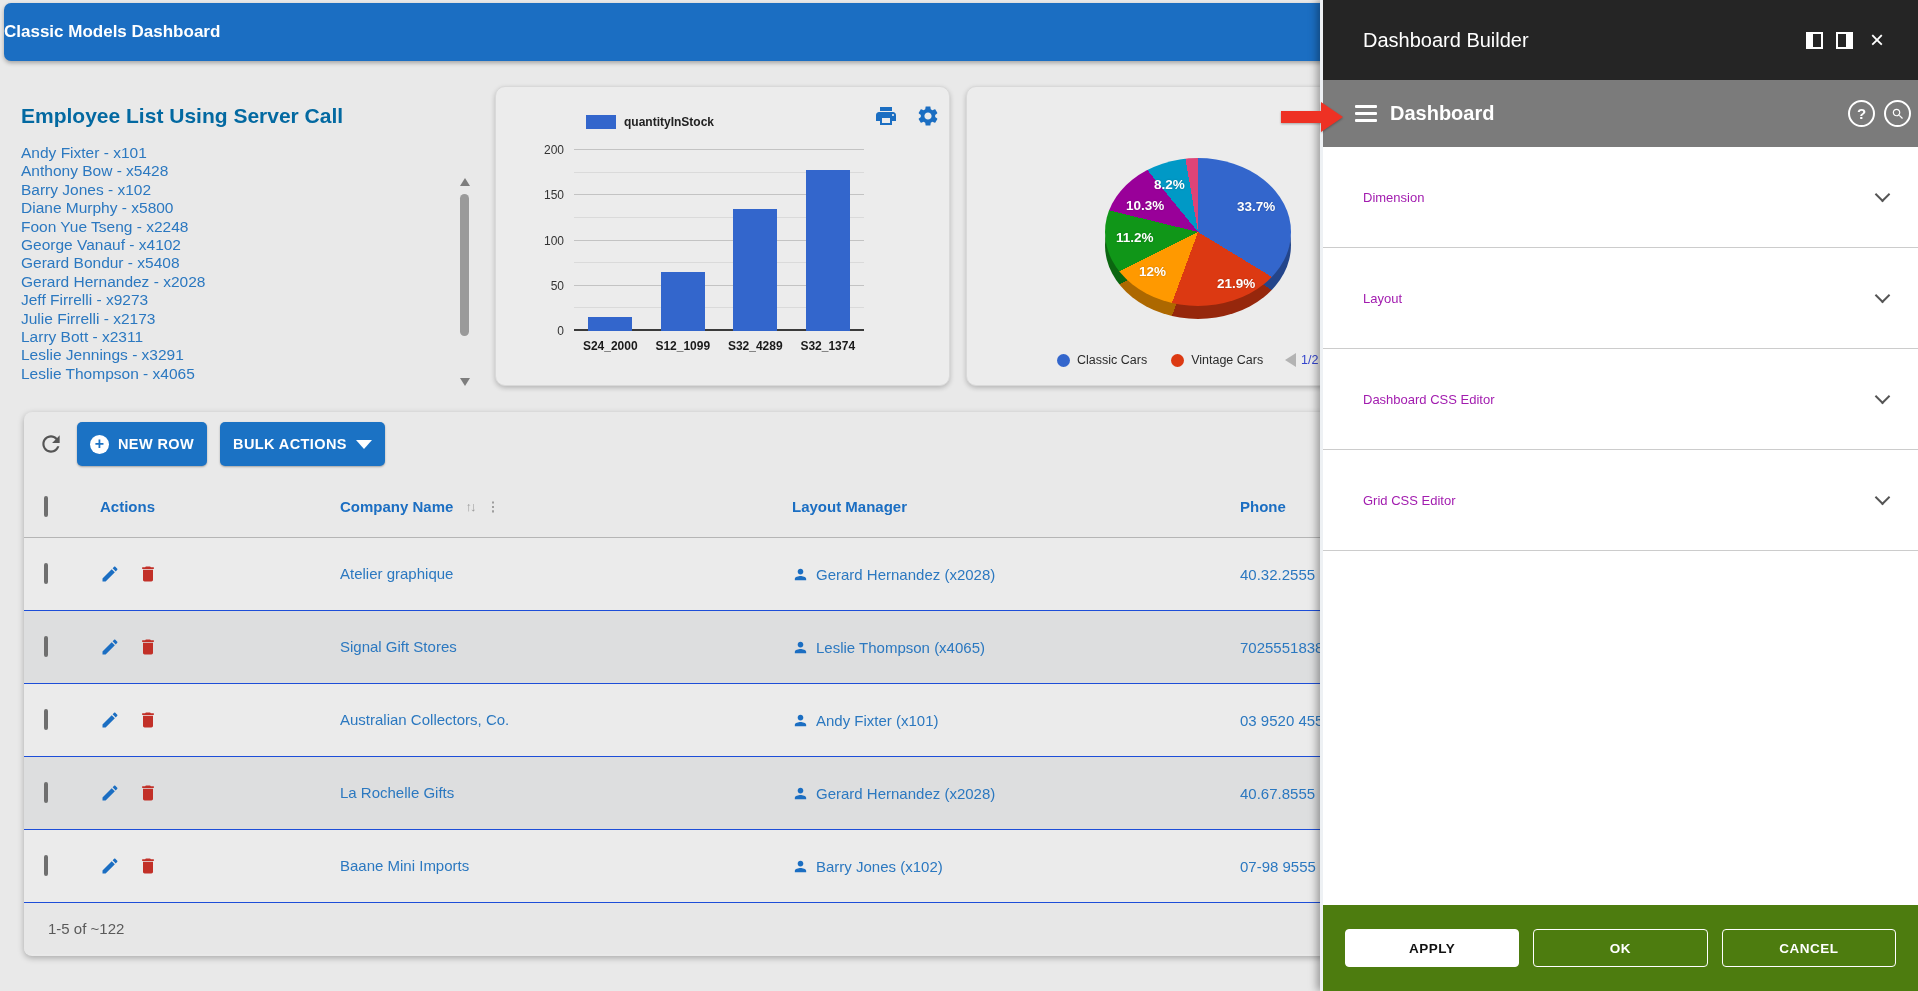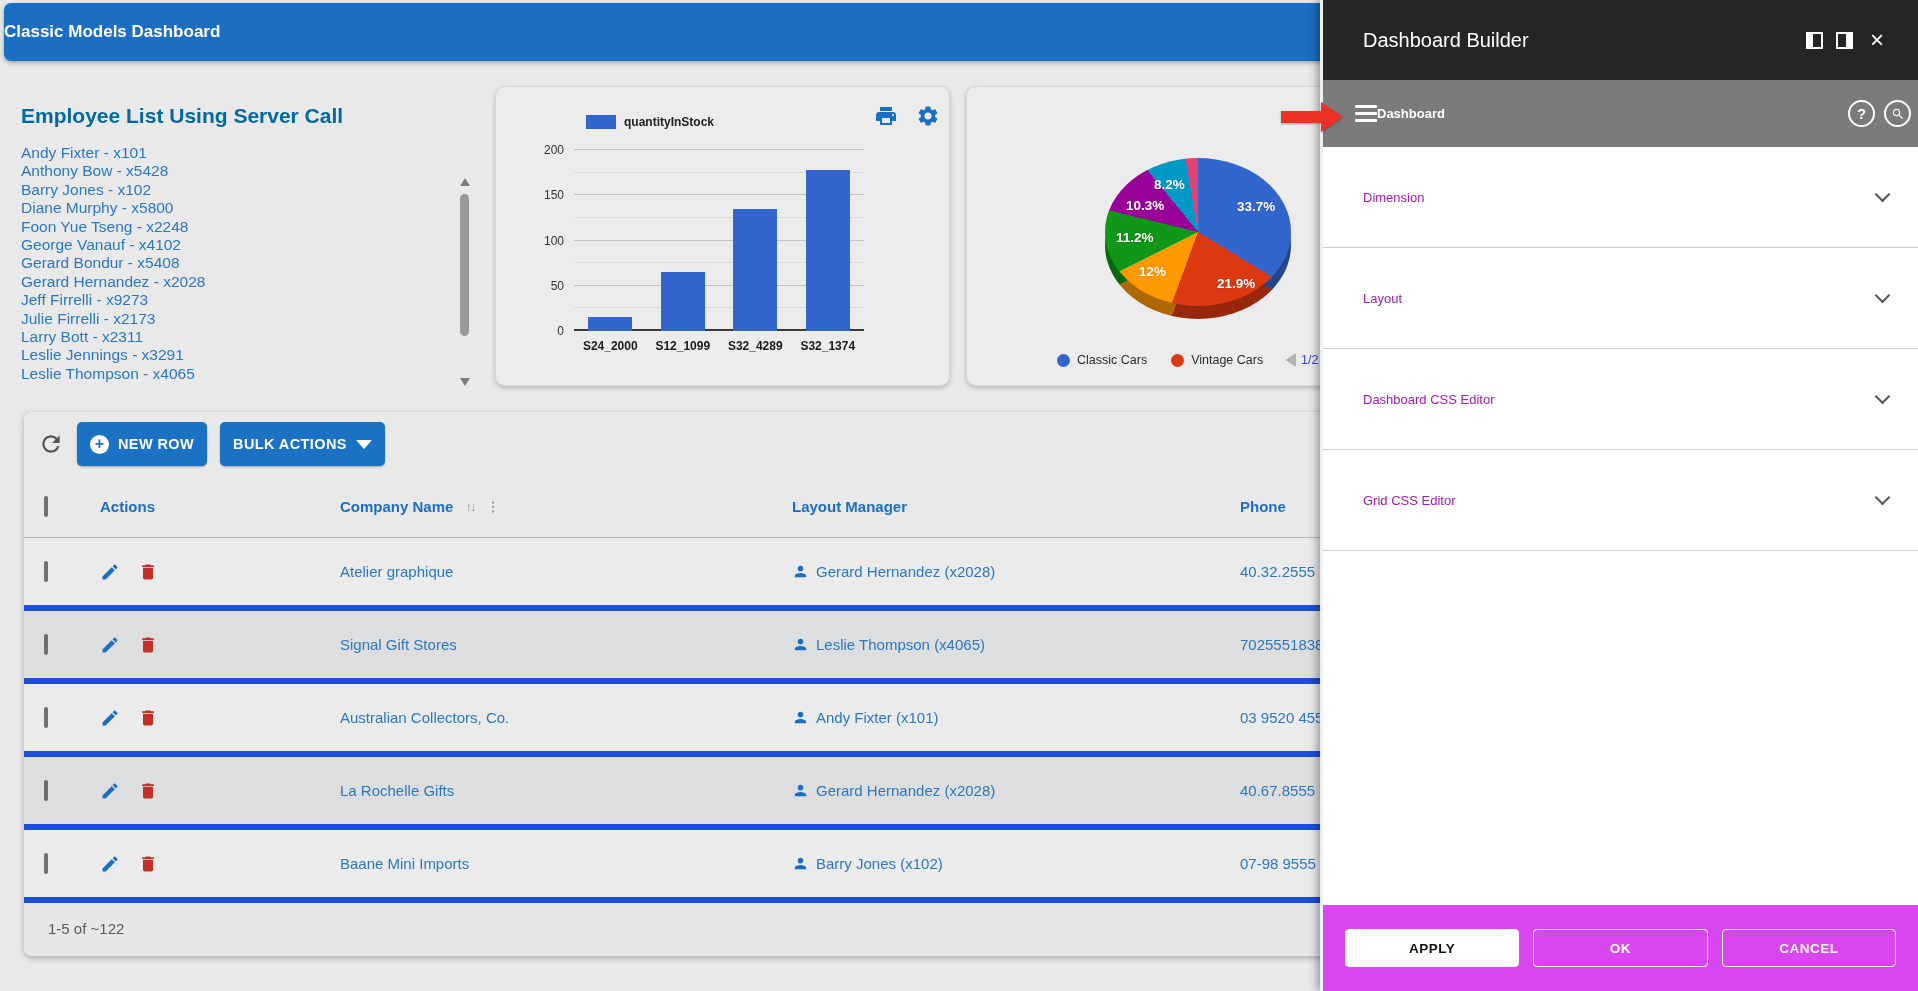"Dashboard" .menu-label { font-size: 13px -> 20px; margin-left: none -> 13px }
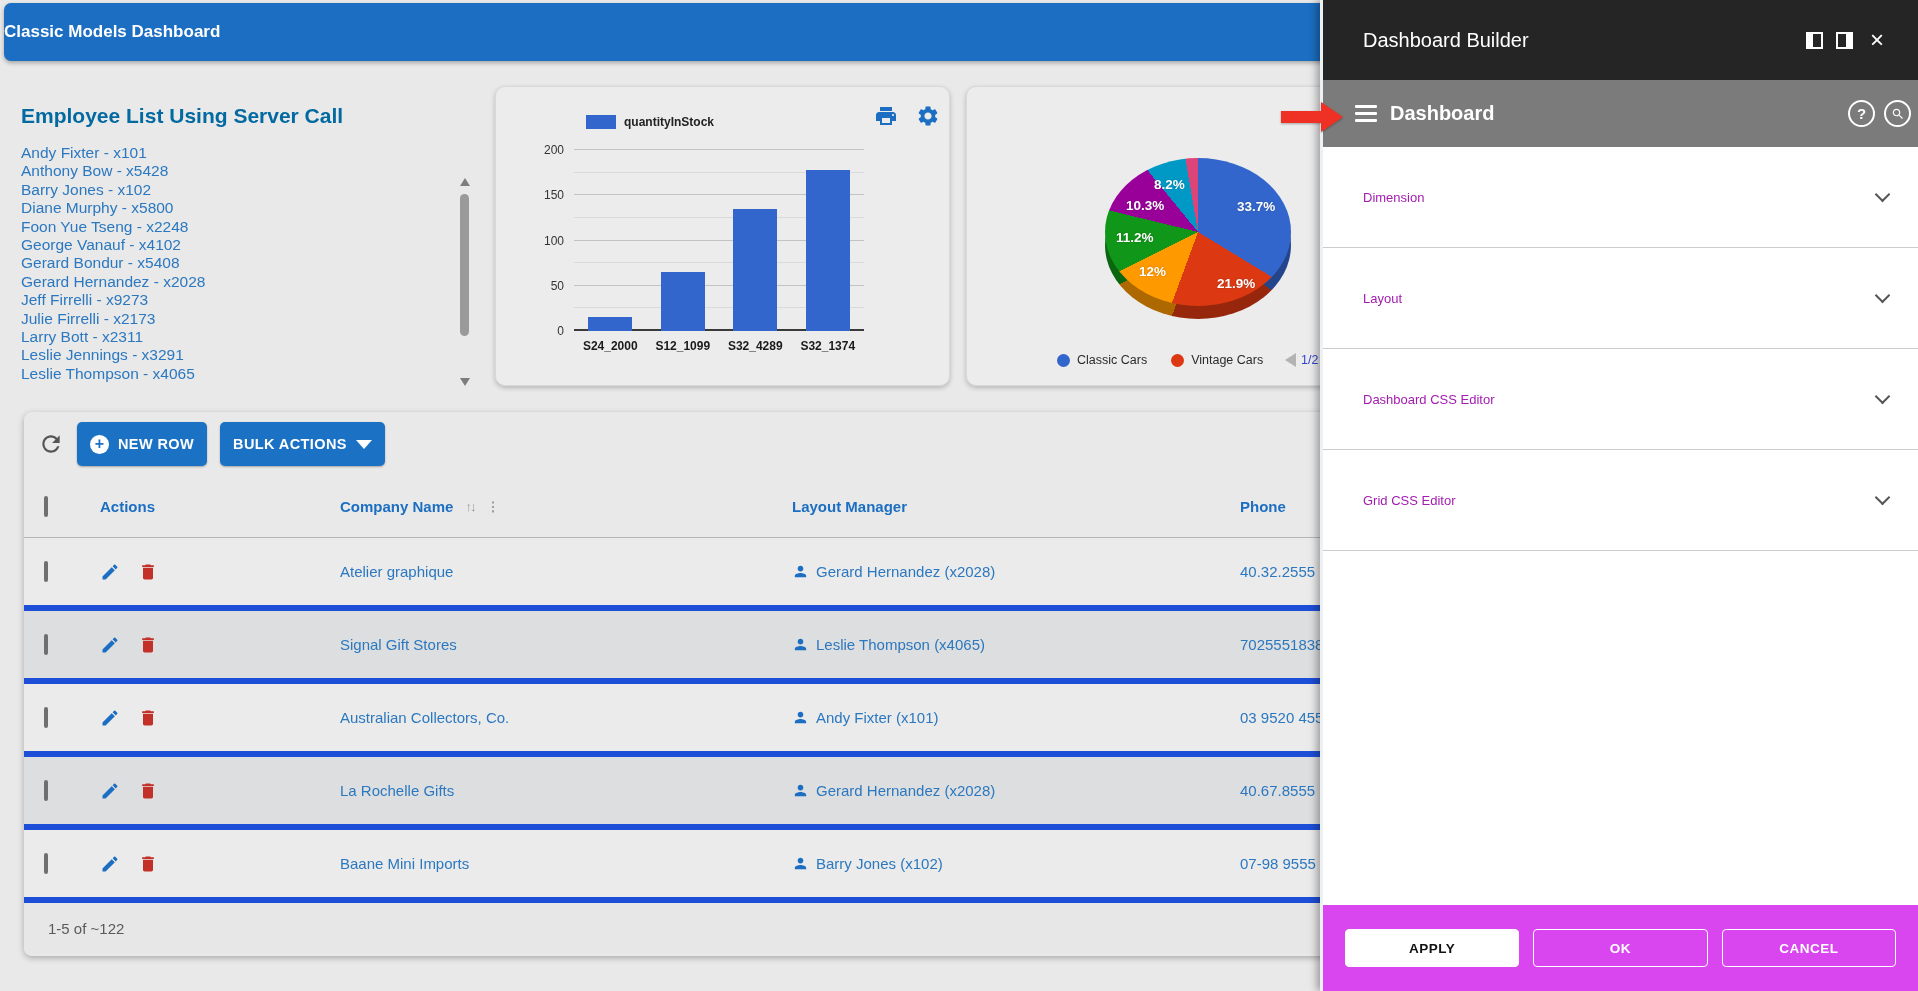"Atelier graphique" .row { border-bottom: 6px solid #1d4ed8 -> 1px solid #1d4ed8 }
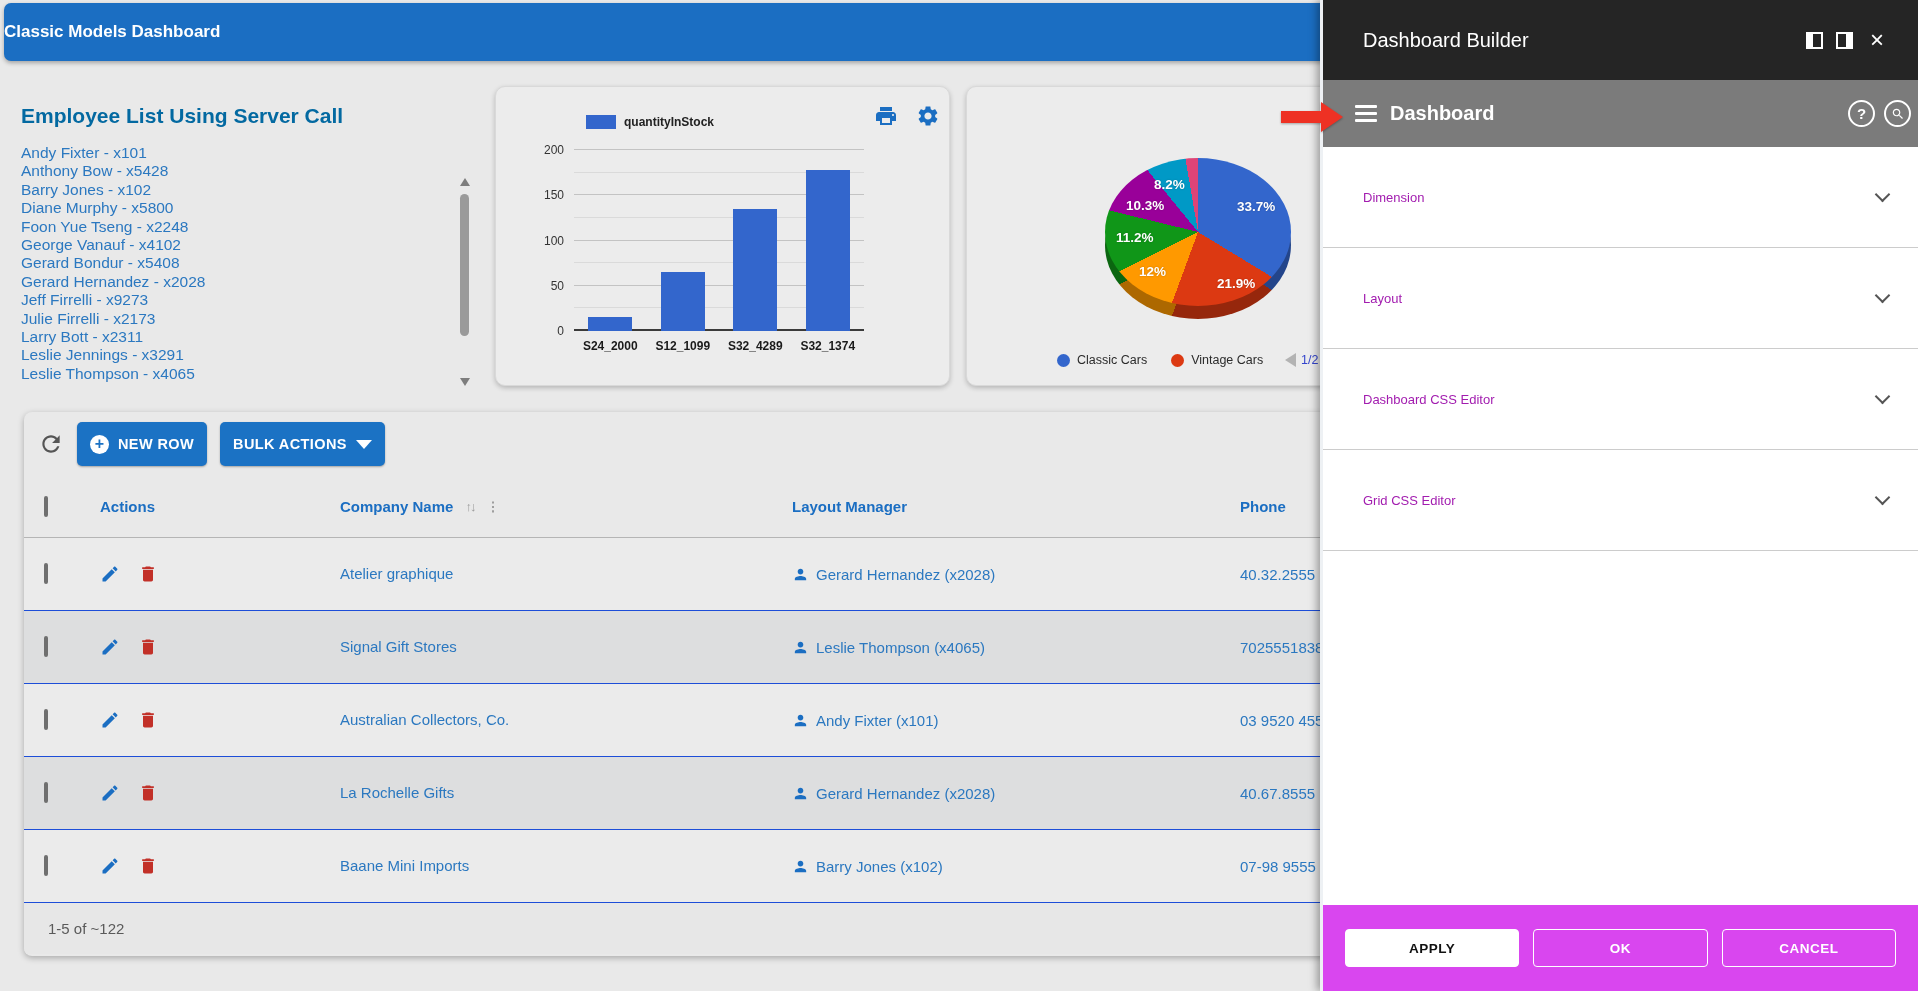"APPLY" .panel-actions { background: #d946ef -> #4d7c0f }
